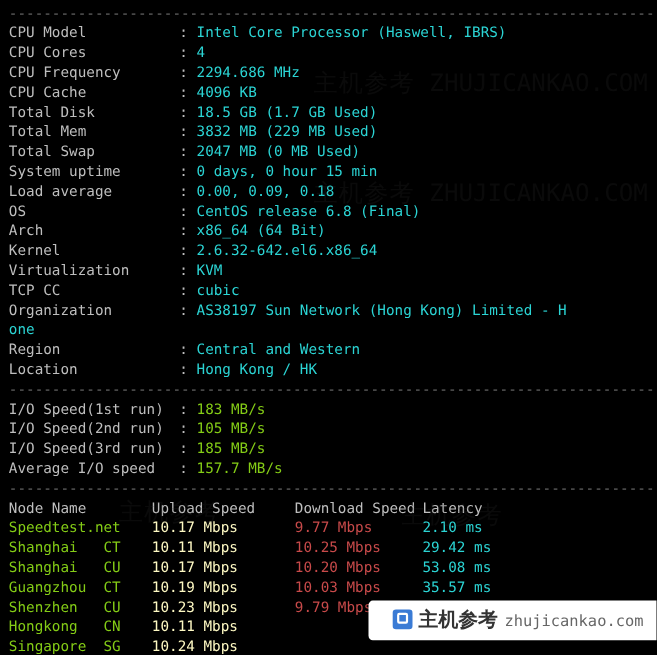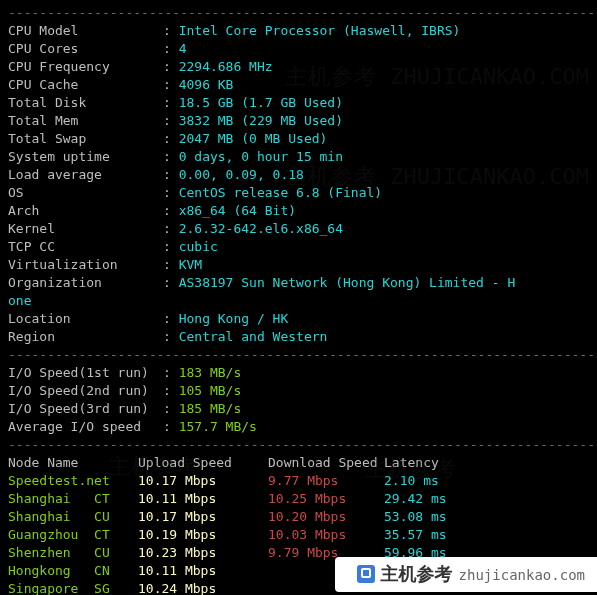"TCP CC : cubic" div.row { order: before "Virtualization : KVM" -> after "Virtualization : KVM" }
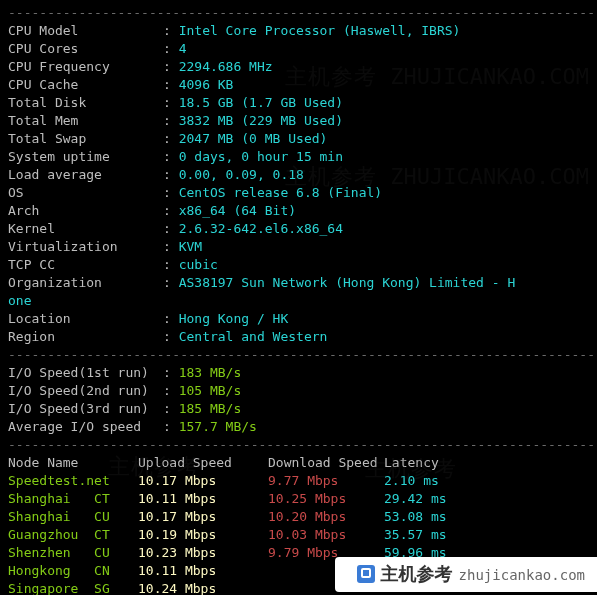"Location : Hong Kong /" div.row { order: before "Region : Central and Western" -> after "Region : Central and Western" }
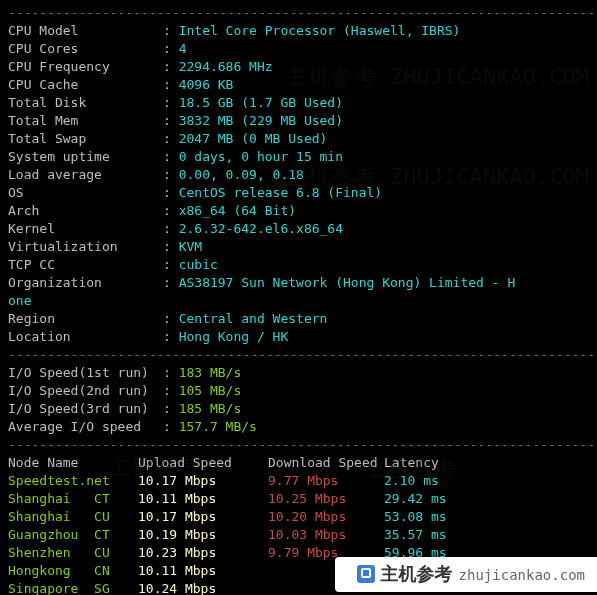"主机参考 zhujicankao.com" .overlay { bottom: 6px -> 16px }
